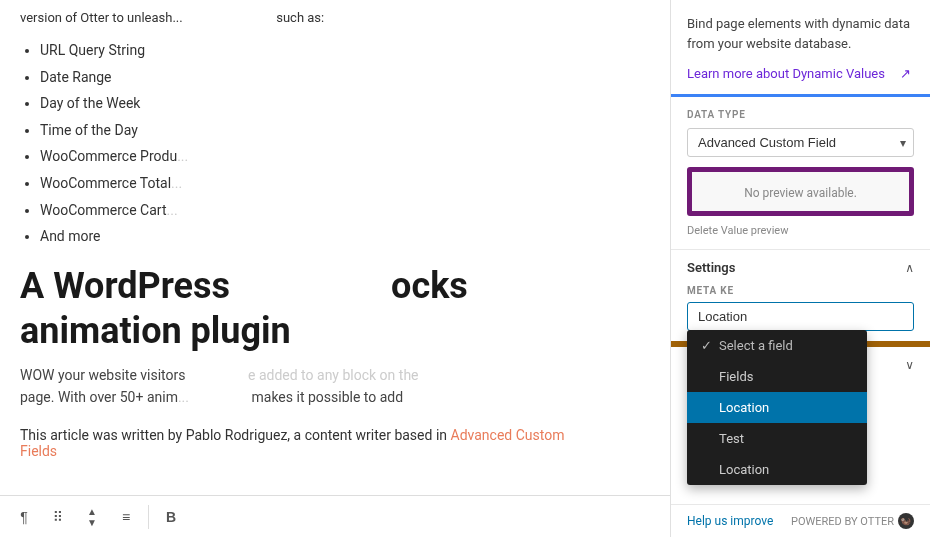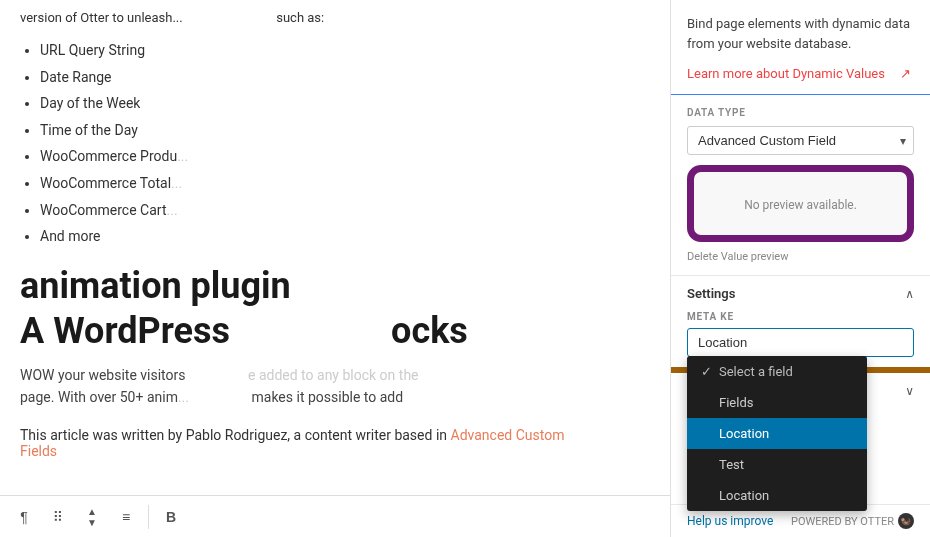"Bind page elements with dynamic" .panel-header-section { border-bottom: 1px solid #3b82f6 -> 3px solid #3b82f6 }
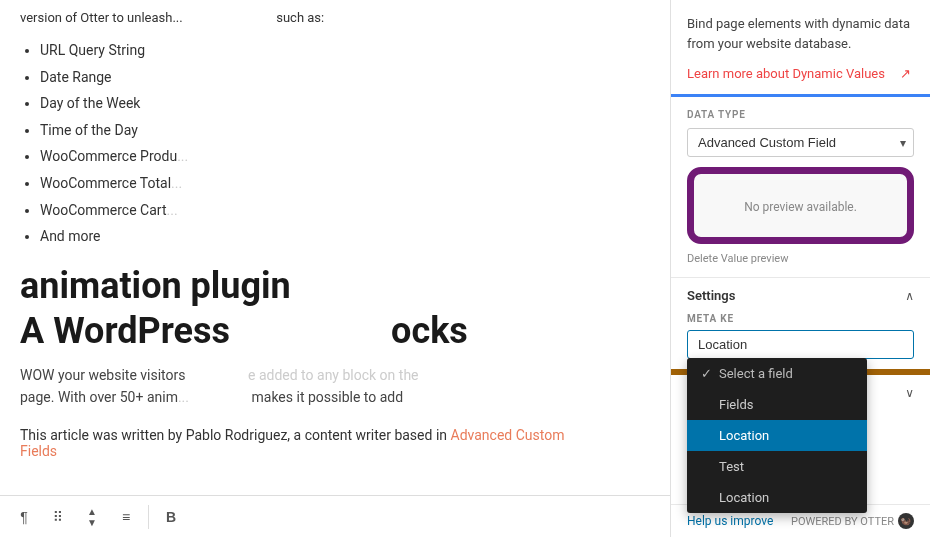"Learn more about Dynamic Values" .panel-link { color: #ef4444 -> #6d28d9 }
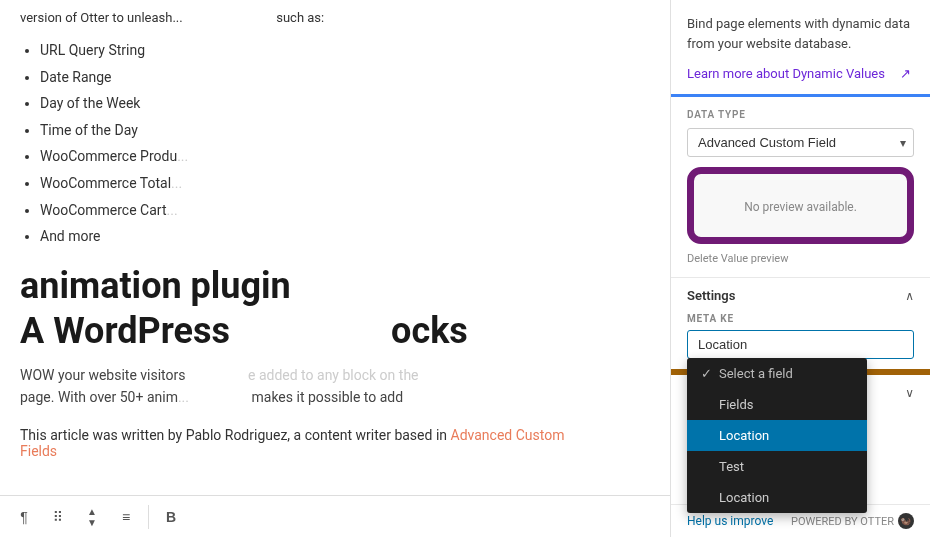"No preview available." .preview-box { border: 7px solid #701a75 -> 5px solid #701a75; border-radius: 14px -> 3px; padding: 22px -> 10px }
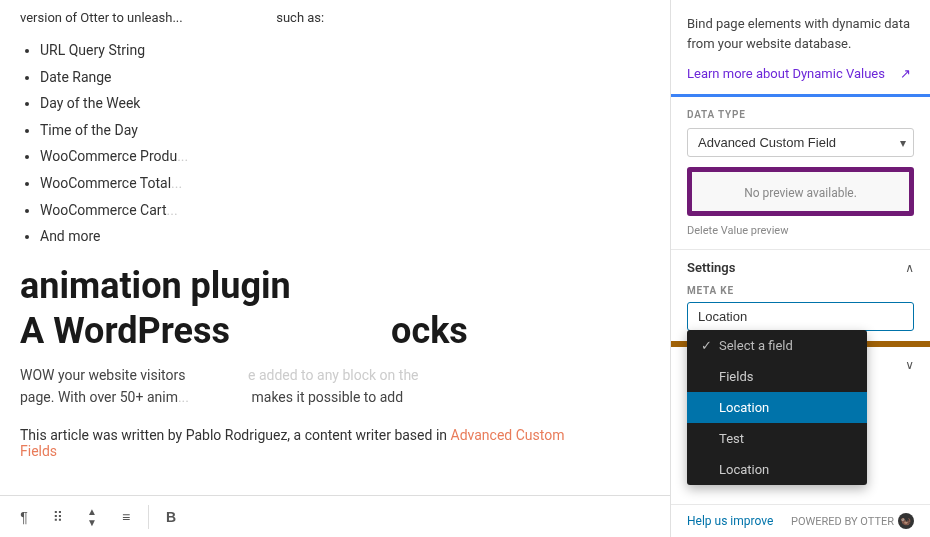"animation plugin" div { order: before "A WordPress ocks" -> after "A WordPress ocks" }
